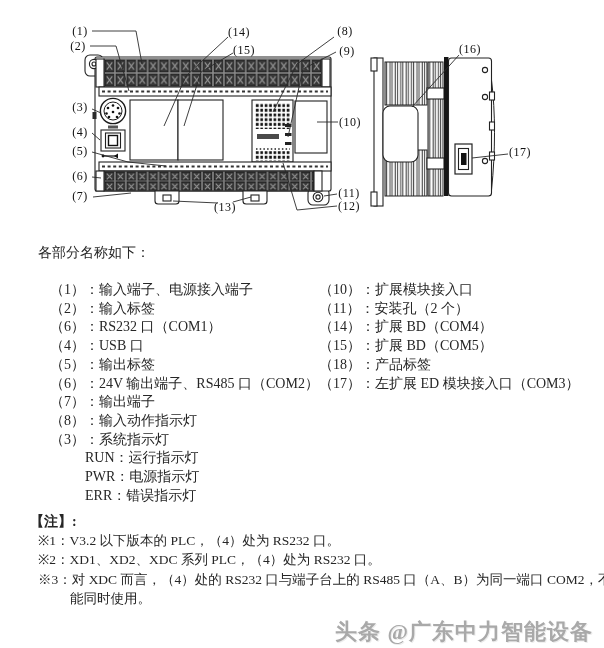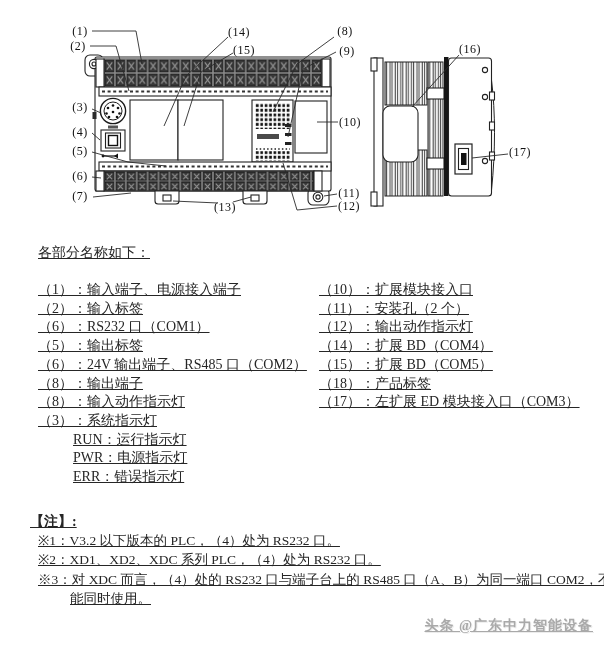"各部分名称如下：" .abs { text-decoration: underline -> none }
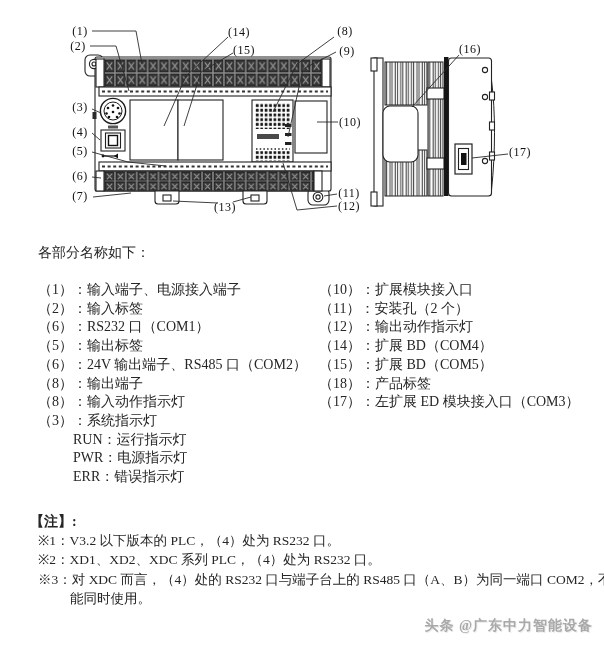"（1）：输入端子、电源接入端子" .col-left { left: 38px -> 50px }
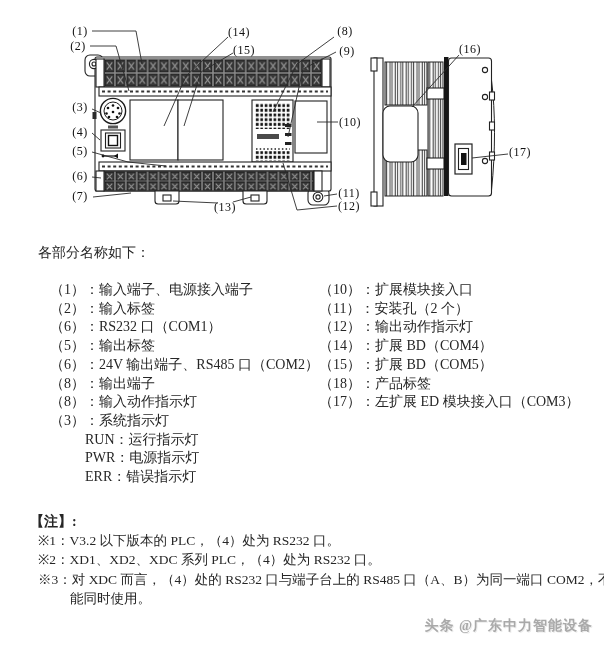"（12）：输出动作指示灯" div.part-line { html: <div>（12）：输出动作指示灯</div> -> none }
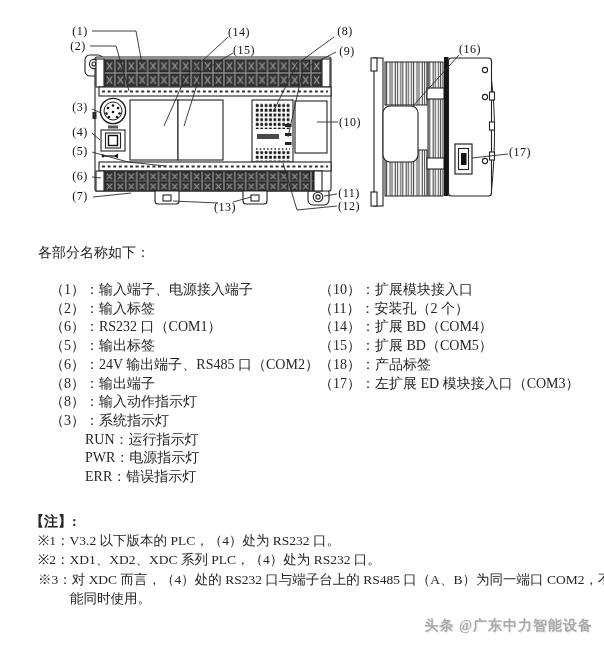"（4）：USB 口" div.part-line { html: none -> <div>（4）：USB 口</div> }
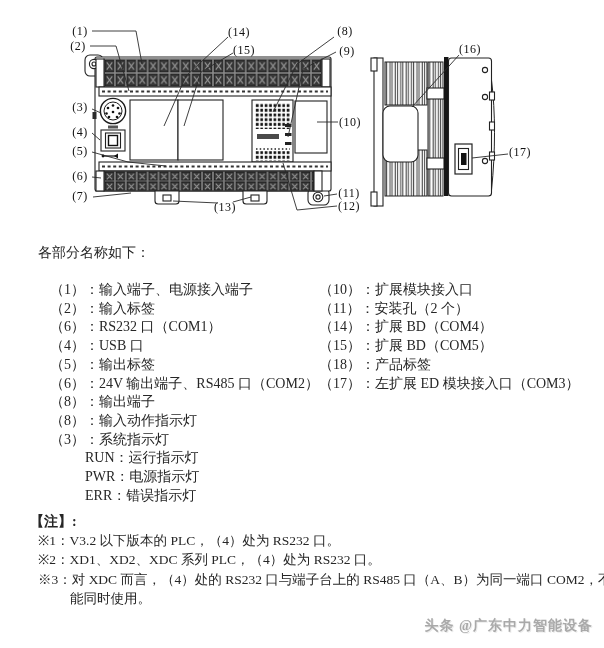"（8）：输出端子" div.part-line { text: 8 -> 7 }
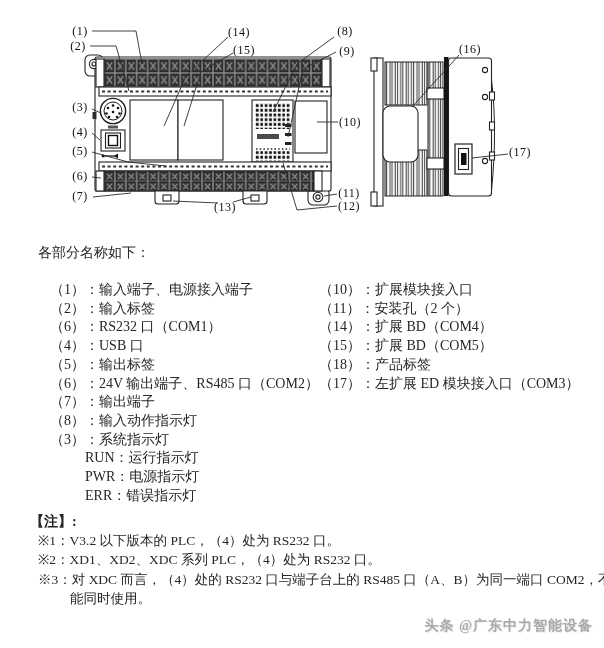"头条 @广东中力智能设备" .watermark { font-size: 14px -> 22px }
